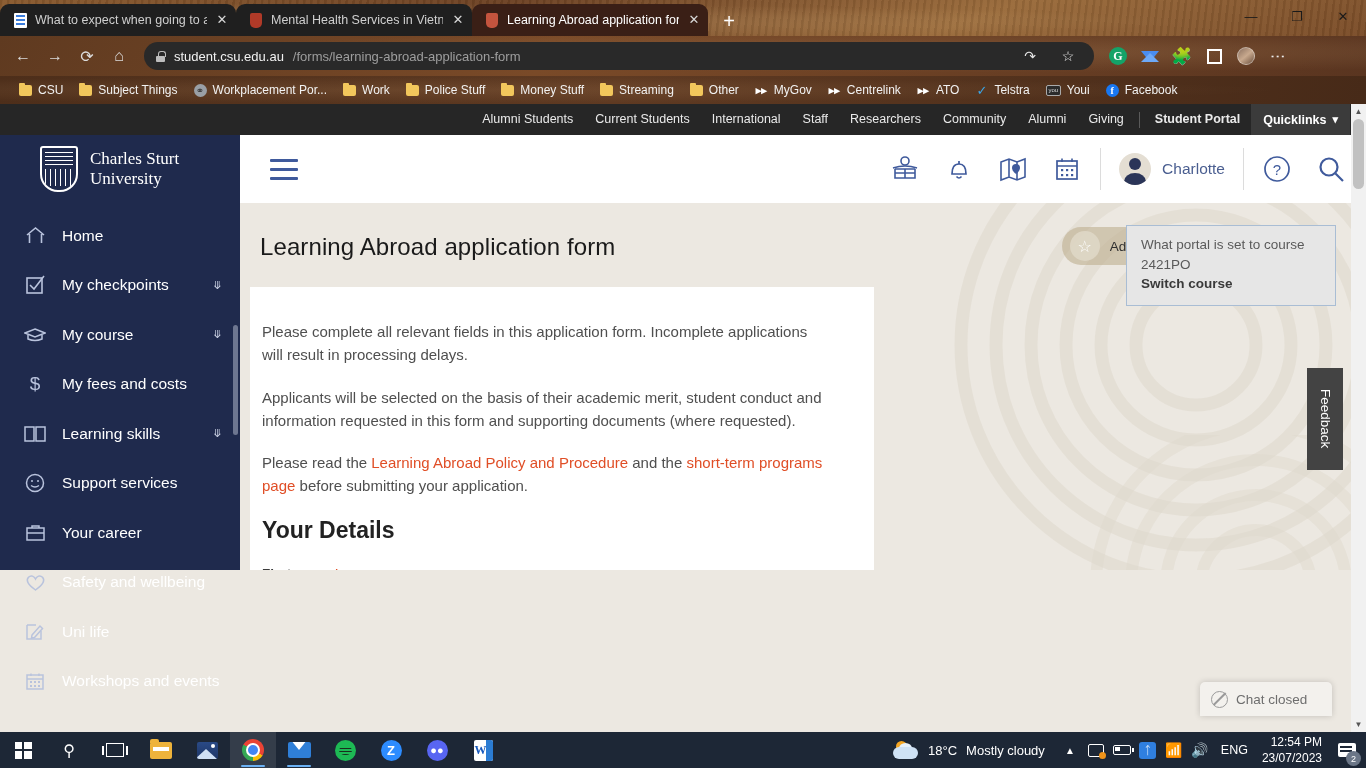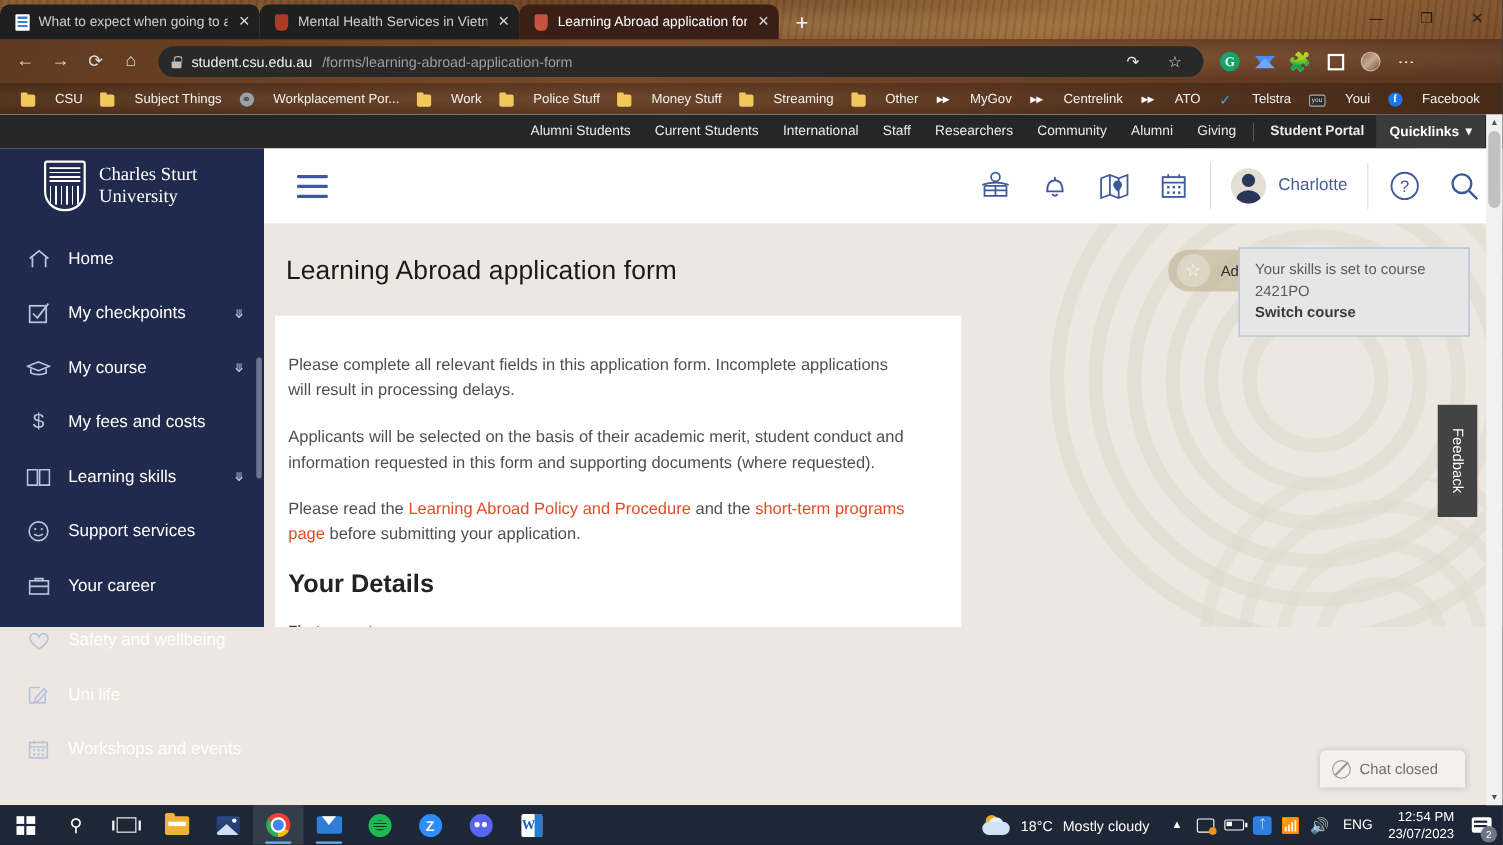"CSU" .bm { align-items: flex-end -> center; gap: 18px -> 6px }
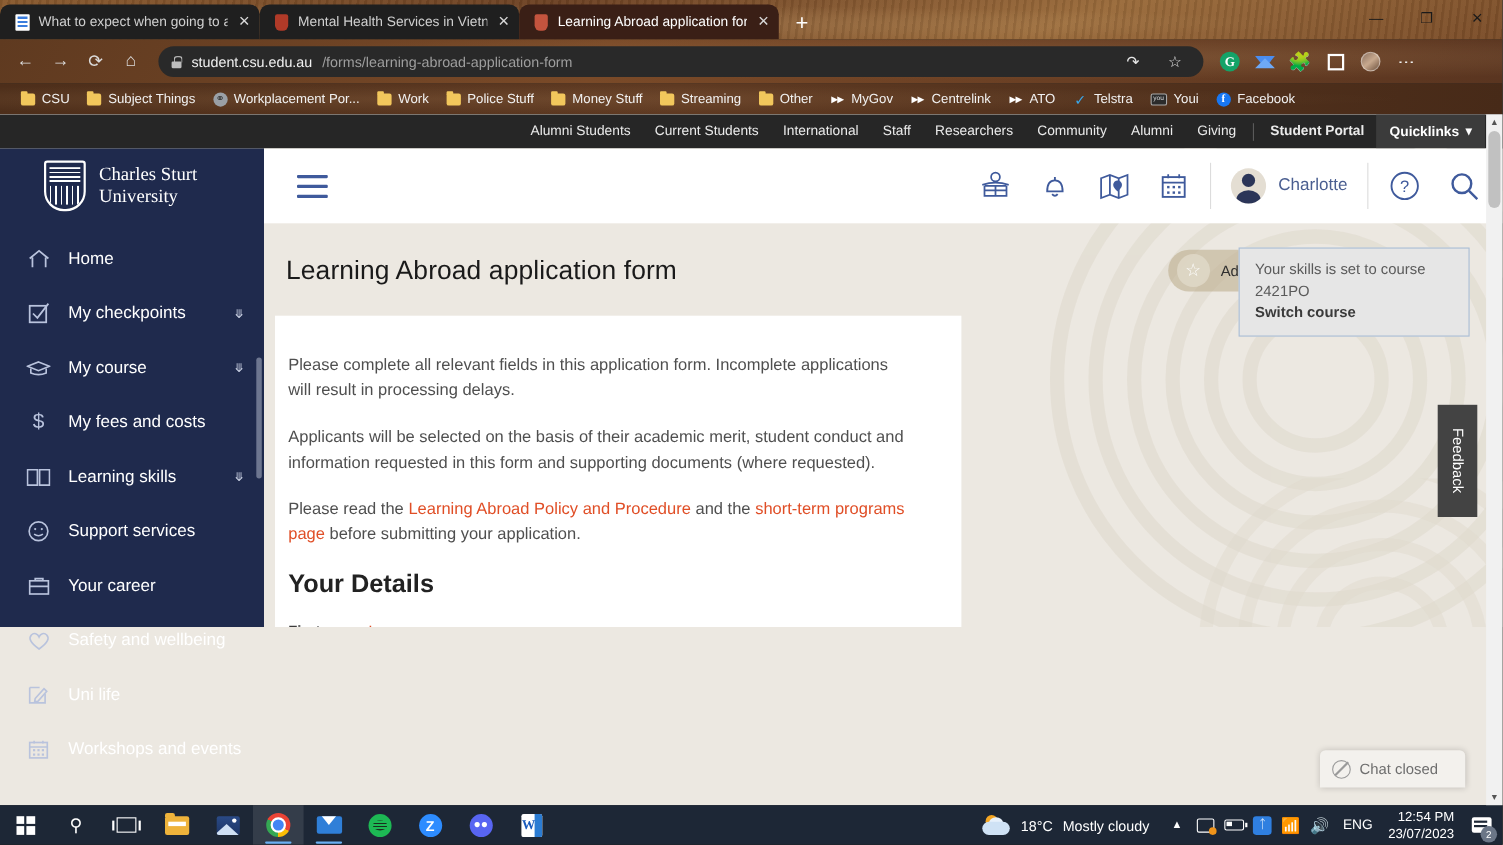"Your skills is set to" div { text: Your skills -> What portal }
